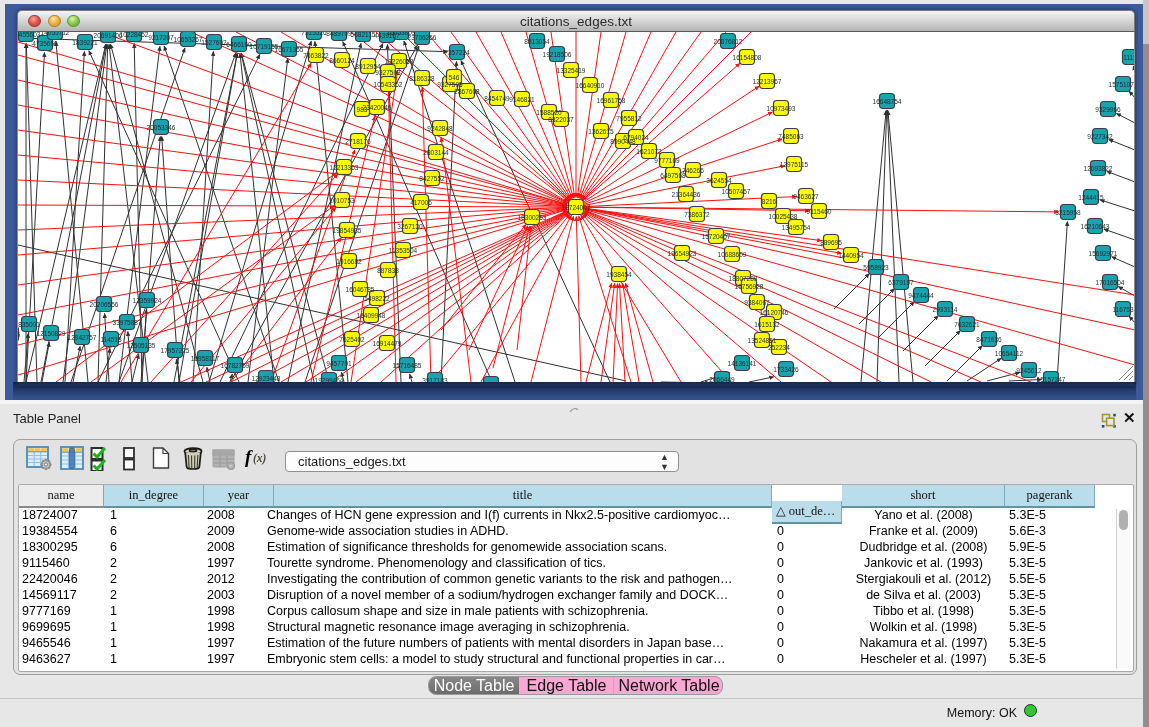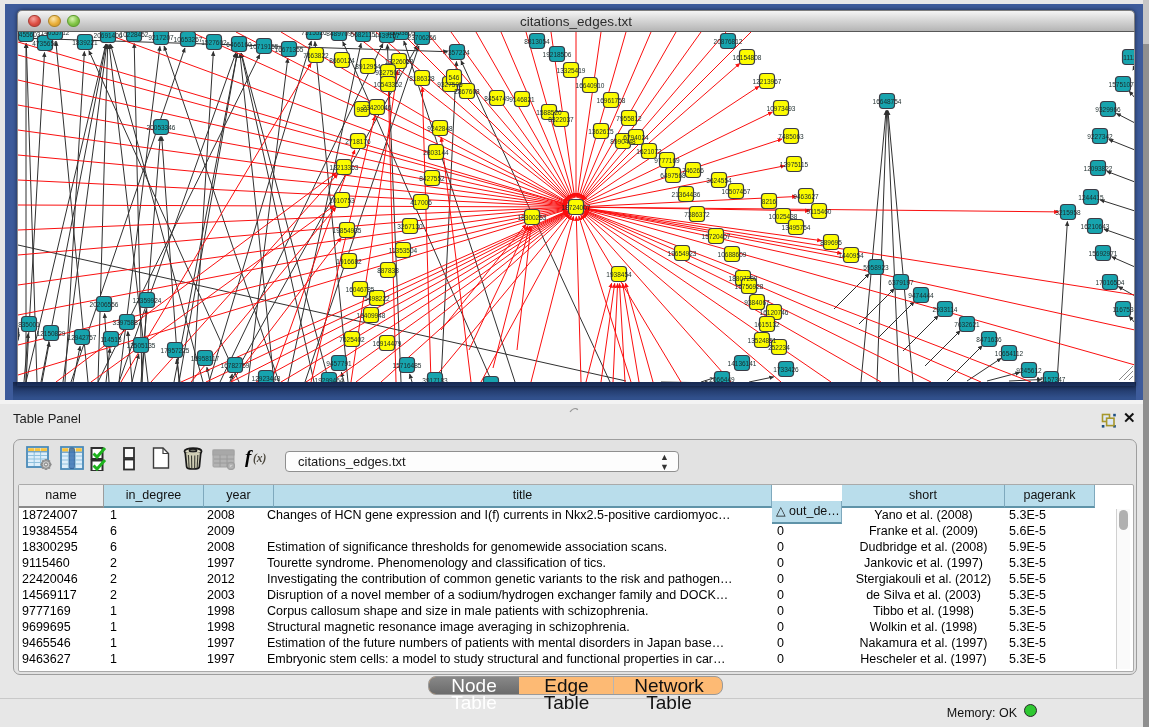"name" #thead { font-family: none -> Liberation Serif, serif }
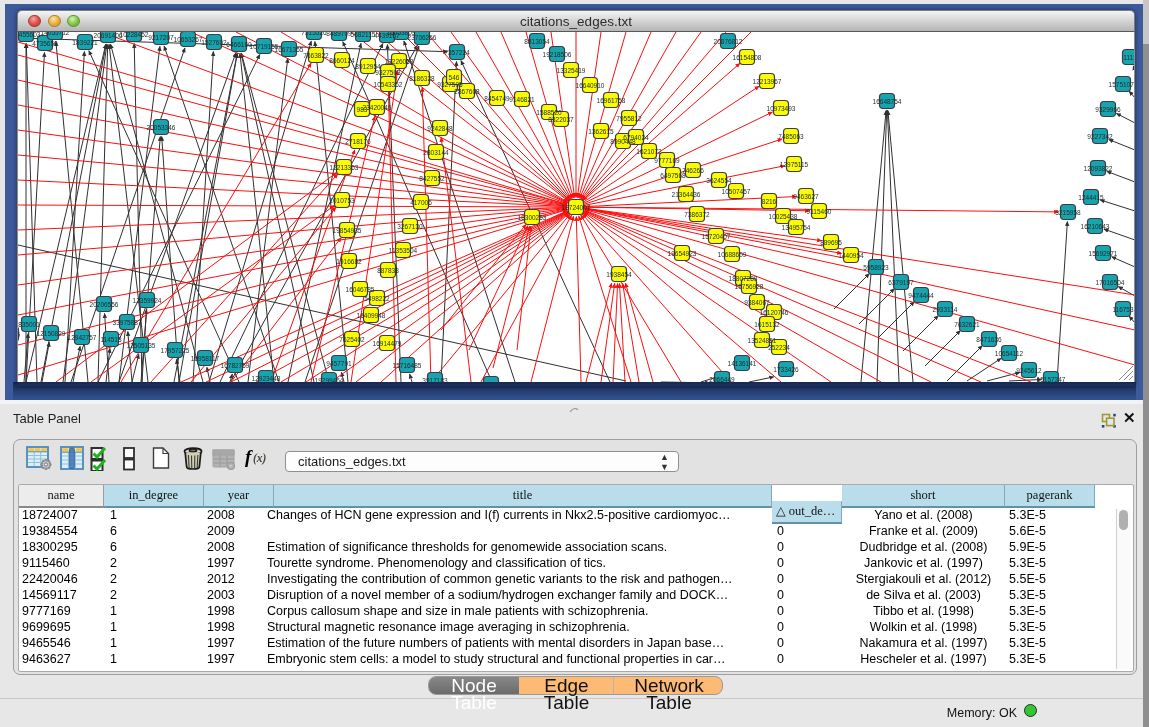"Genome-wide association studies in ADHD." span.c3 { html: none -> <span>Genome-wide association studies in ADHD.</span> }
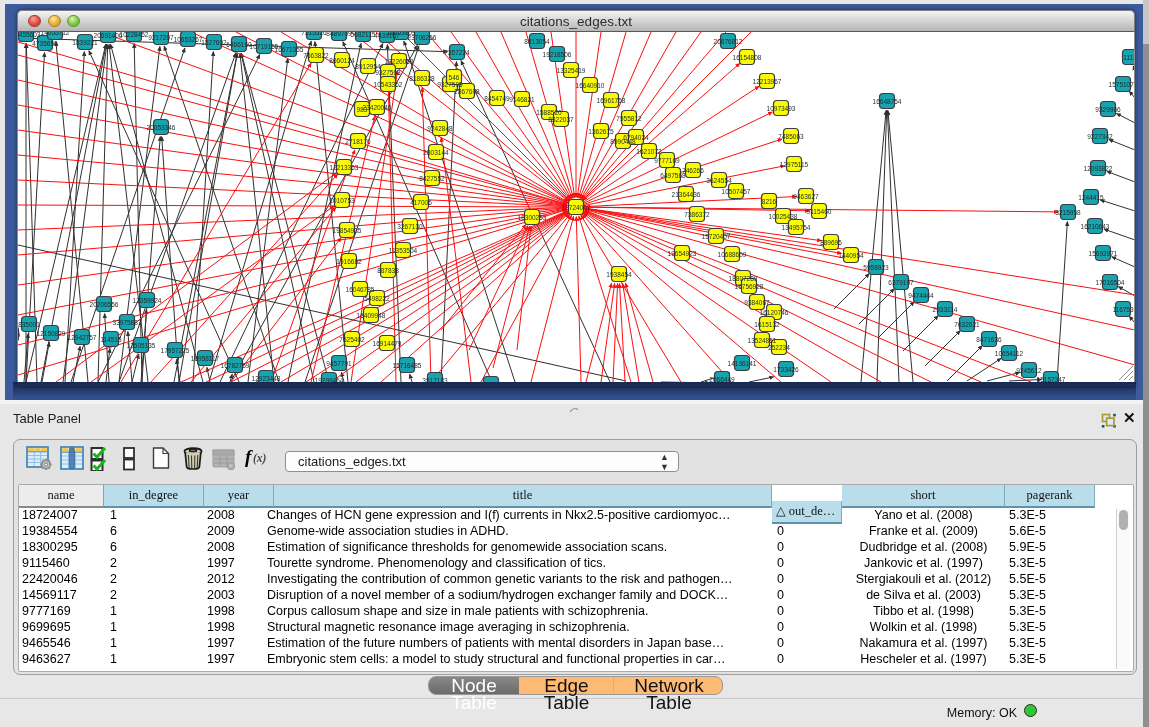"5.6E-5" span.c6 { text: 5.6E-5 -> 5.6E-3 }
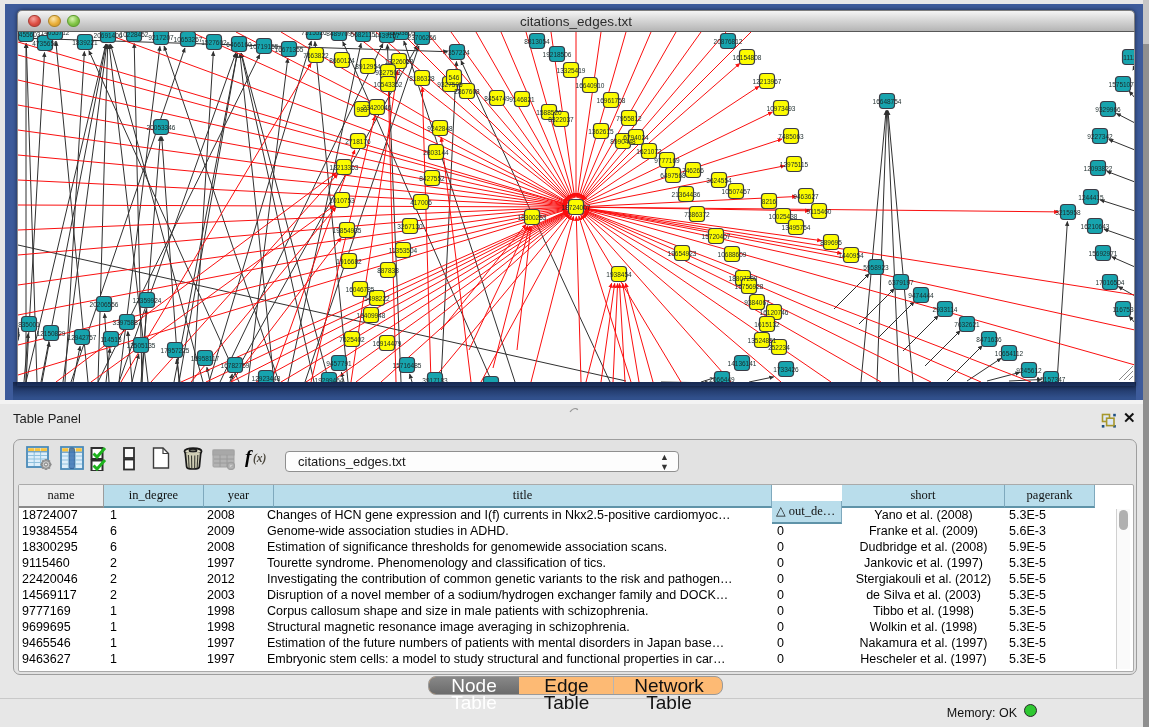"Jankovic et al. (1997)" span.c5 { text: 1997 -> 1993 }
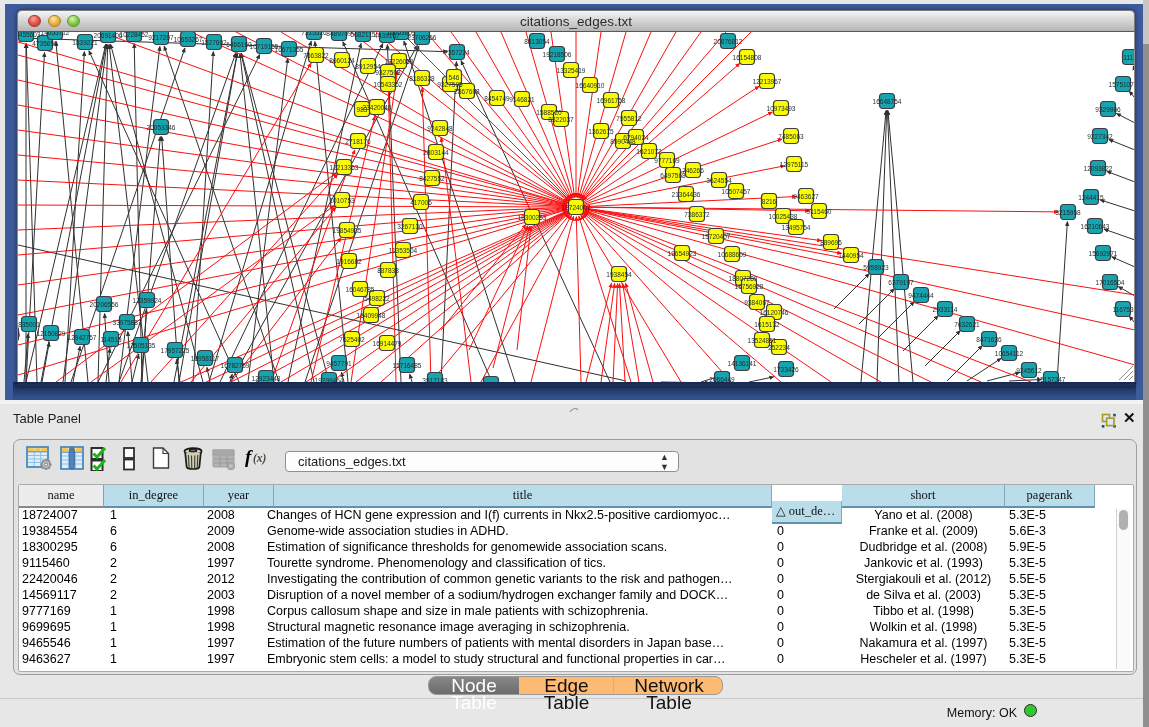"Node Table" #tabs { background: #fdba74 -> #f9a8d4; font-size: 19px -> 16px }
